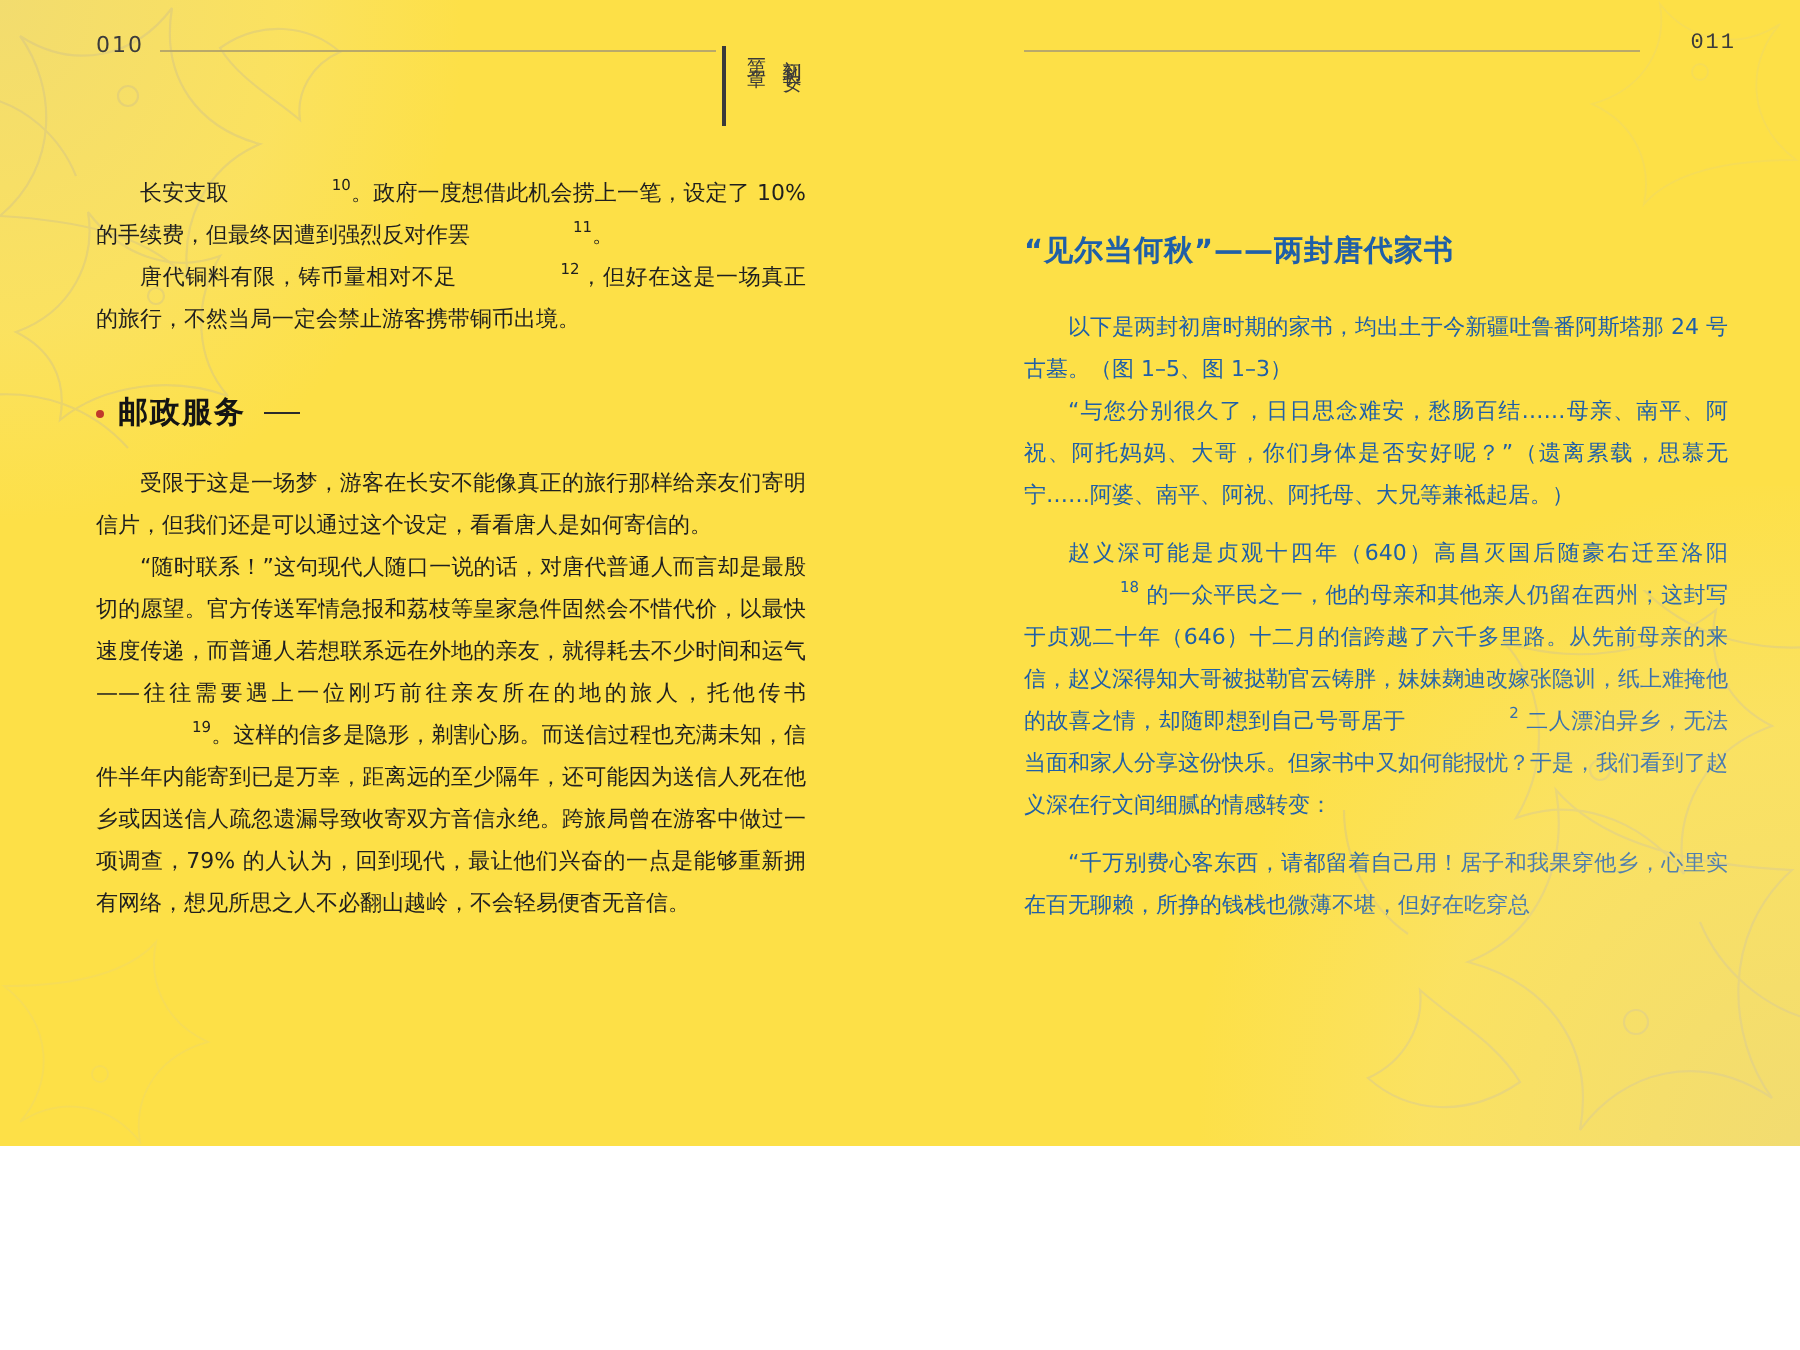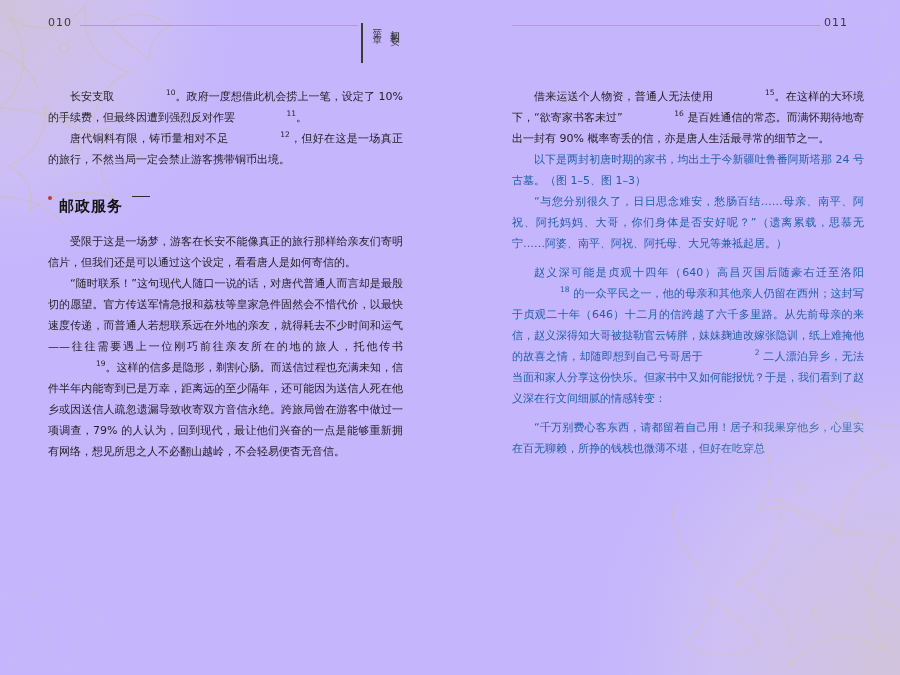"010" .spread { background: #c4b5fd -> #fde047; height: 675px -> 573px }
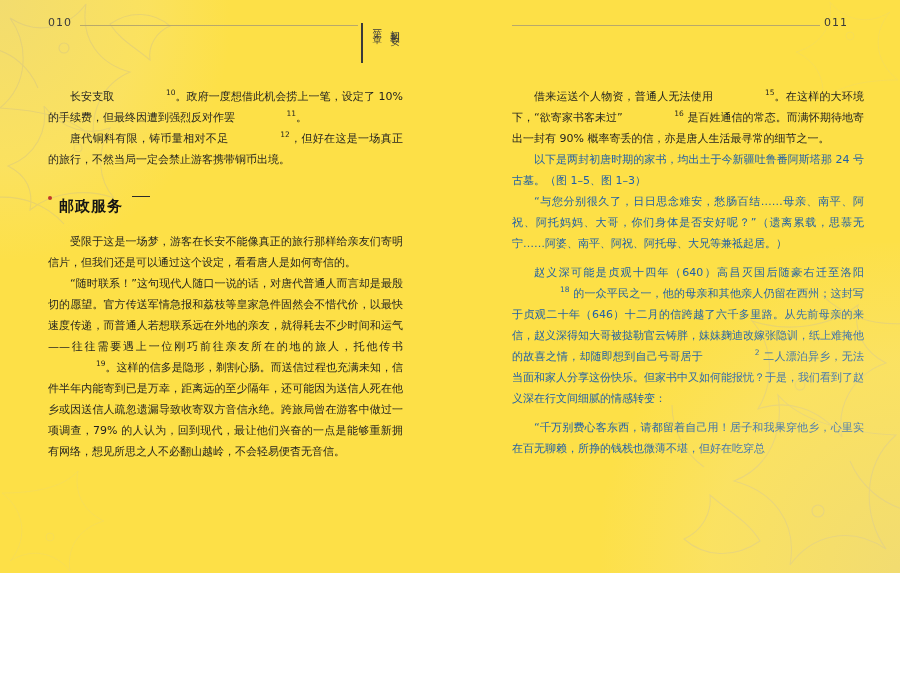"011" .folio-right { font-family: none -> Liberation Mono, monospace; right: 52px -> 32px }
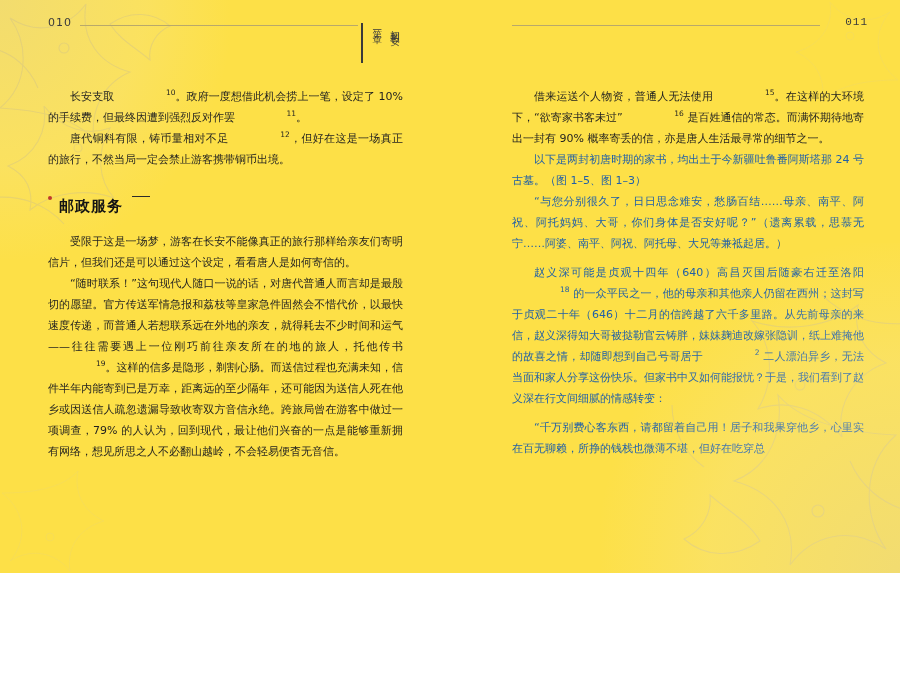"借来运送个人物资，普通人无法使用 15。在这样的大环境下，“欲寄家书客未过”" p.para { html: <p>借来运送个人物资，普通人无法使用 <sup>15</sup>。在这样的大环境下，“欲寄家书客未过” <sup>16</sup> 是百姓通信的常态。而满怀期待地寄出一封有 90% 概率寄丢的信，亦是唐人生活最寻常的细节之一。</p> -> none }
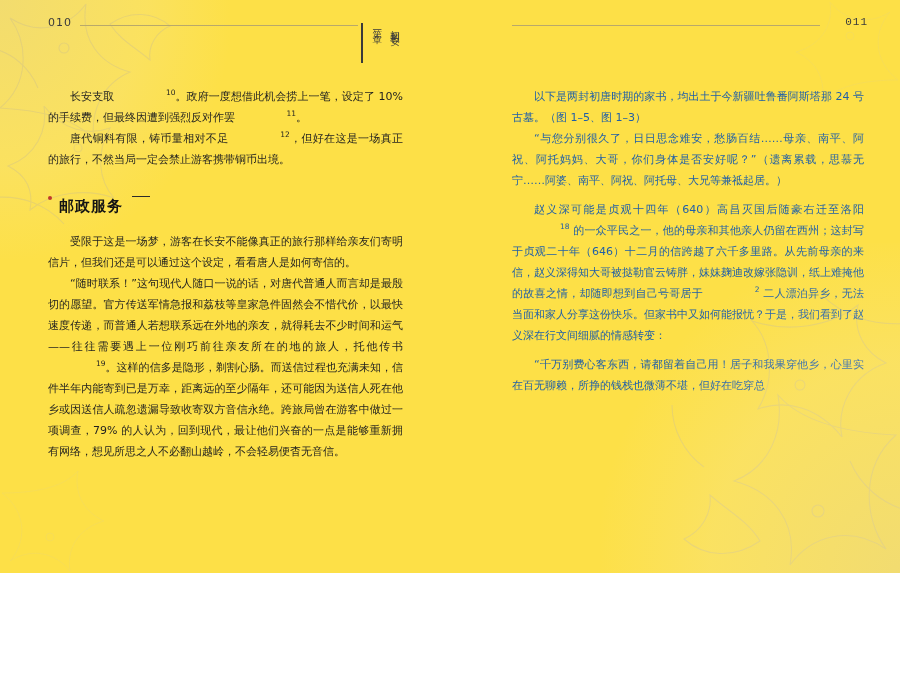"“见尔当何秋”——两封唐代家书" div.blue-title { html: none -> <div>“见尔当何秋”——两封唐代家书</div> }
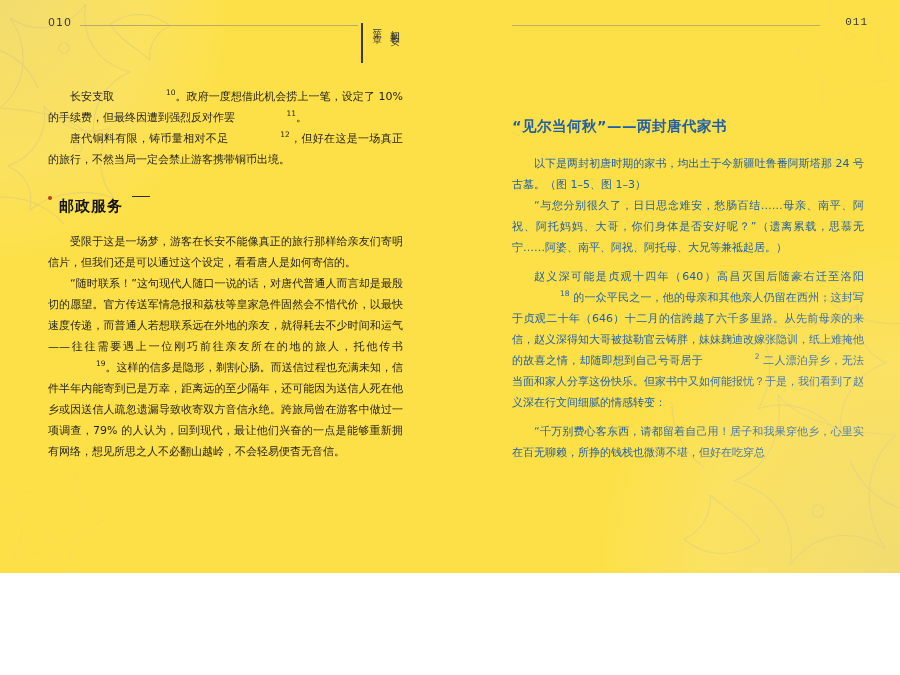"邮政服务" .sec-head { align-items: none -> center }
